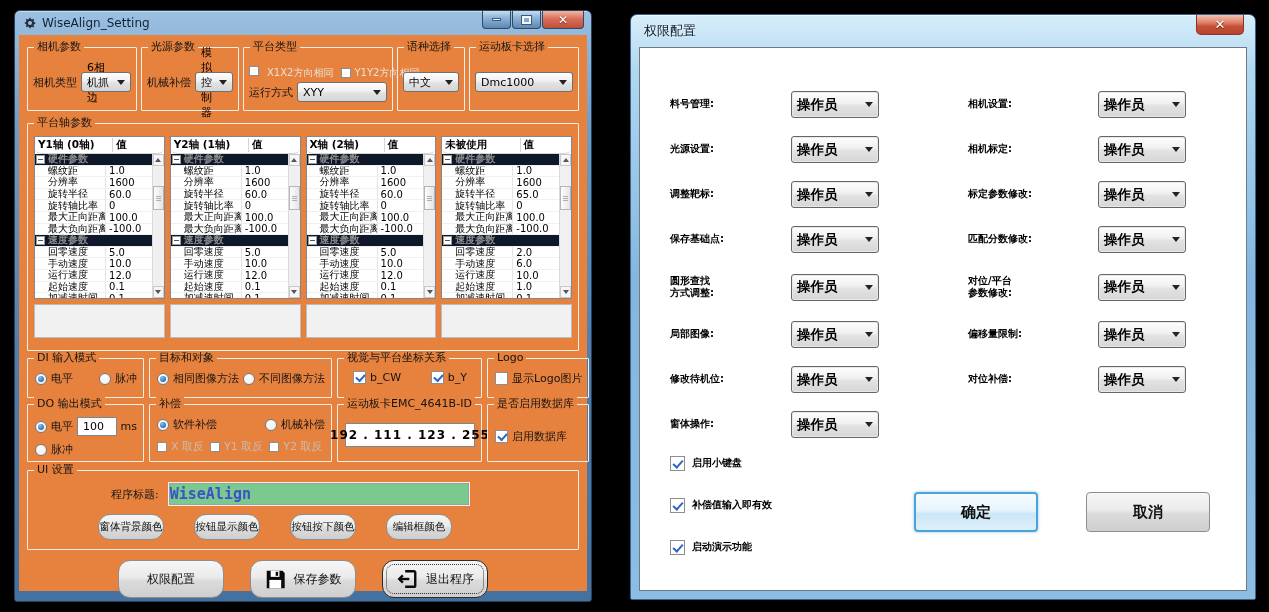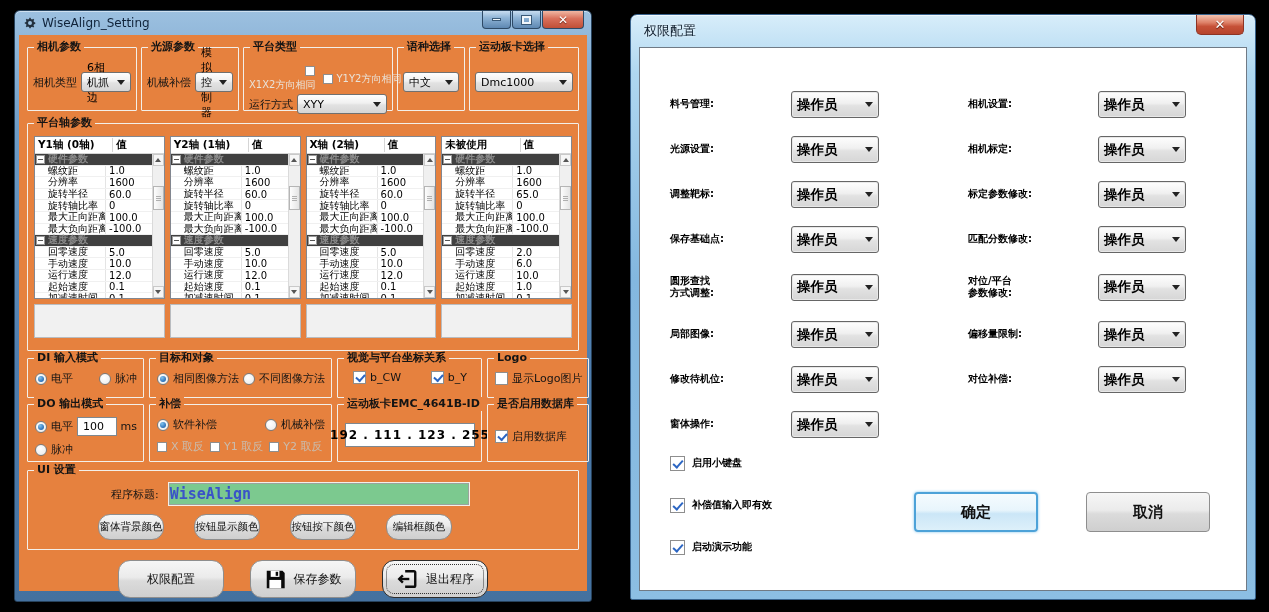"相机参数" .grp-title { font-weight: bold -> normal }
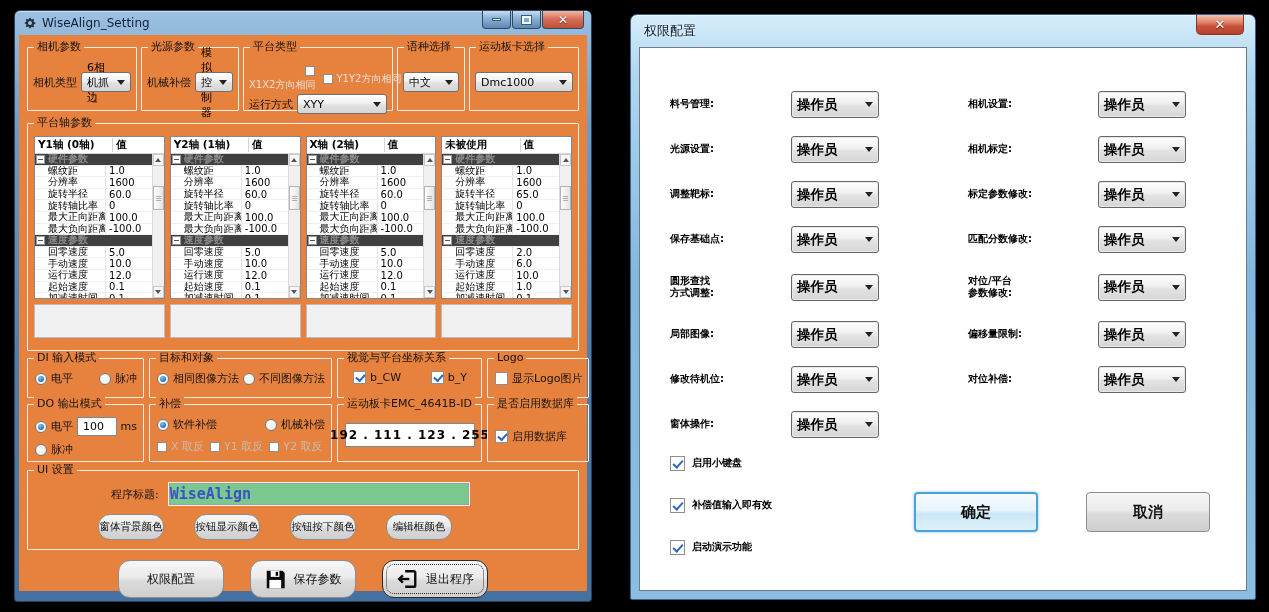"X1X2方向相同" span { align-items: flex-end -> flex-start; flex-direction: column -> none; gap: 2px -> 8px }
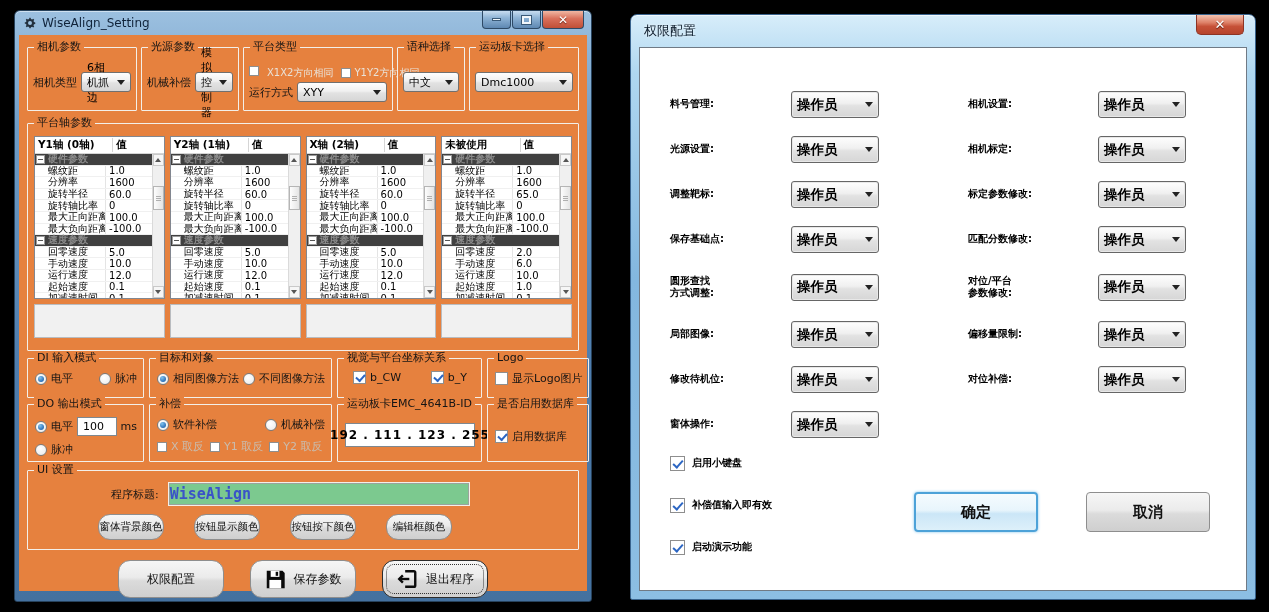"Y1轴 (0轴)" .phead { border-radius: none -> 6px }
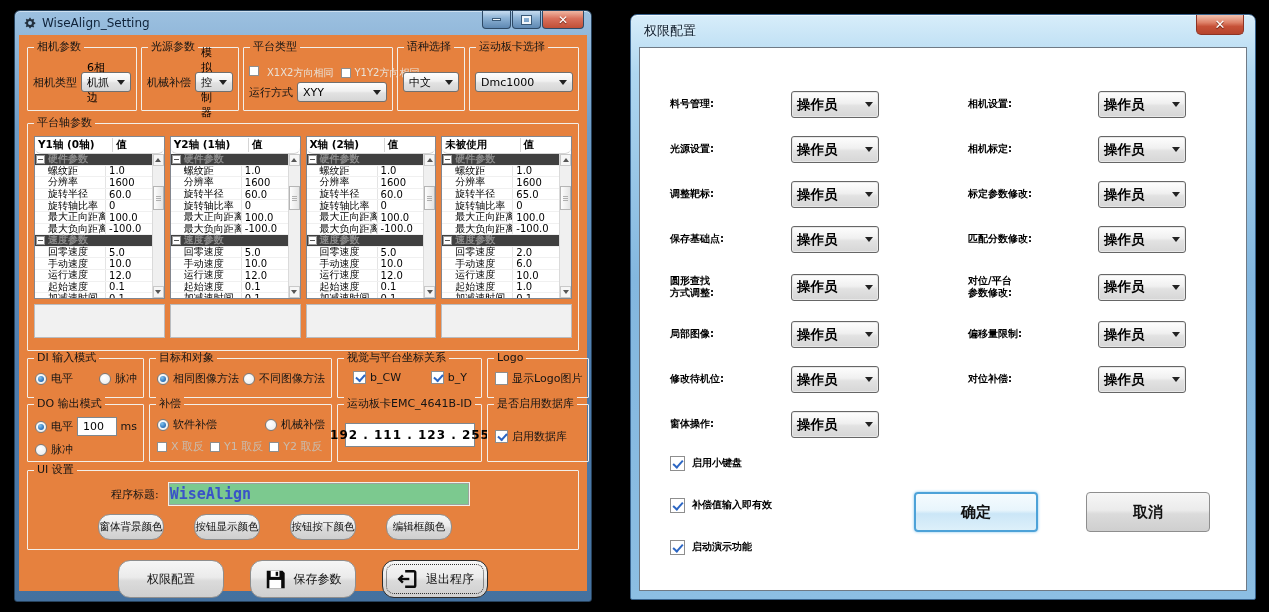"硬件参数" .prow-item.pgroup { background: #404040 -> #0f172a }
